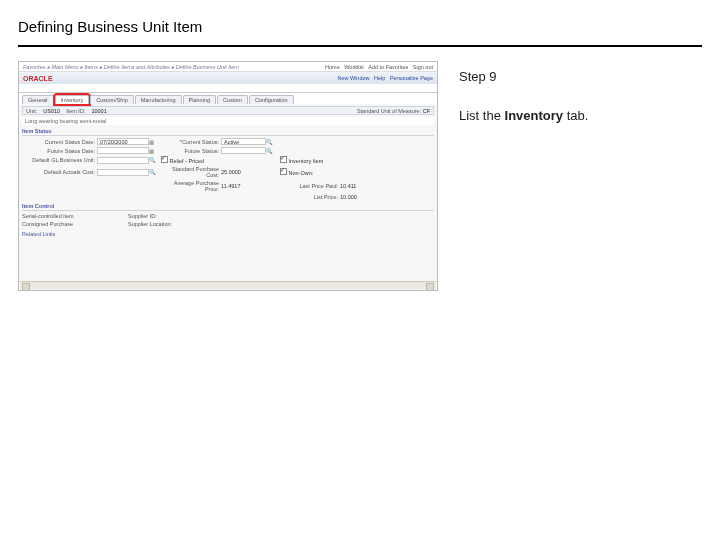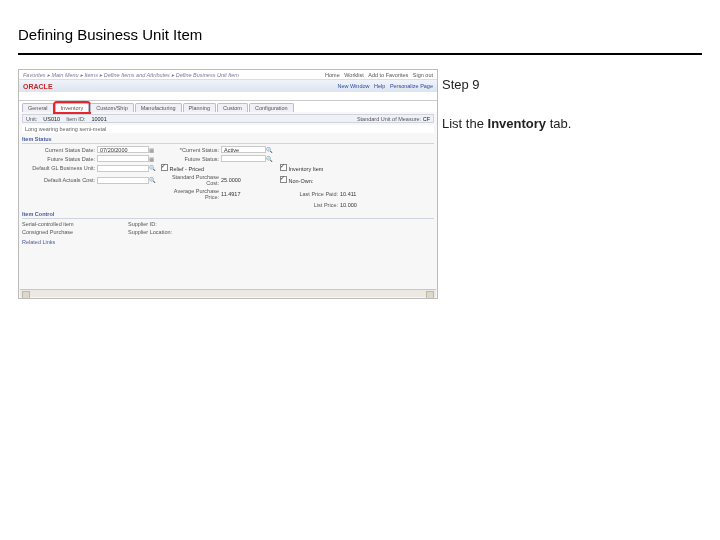"Defining Business Unit Item" .page-title { margin-top: 16px -> 8px }
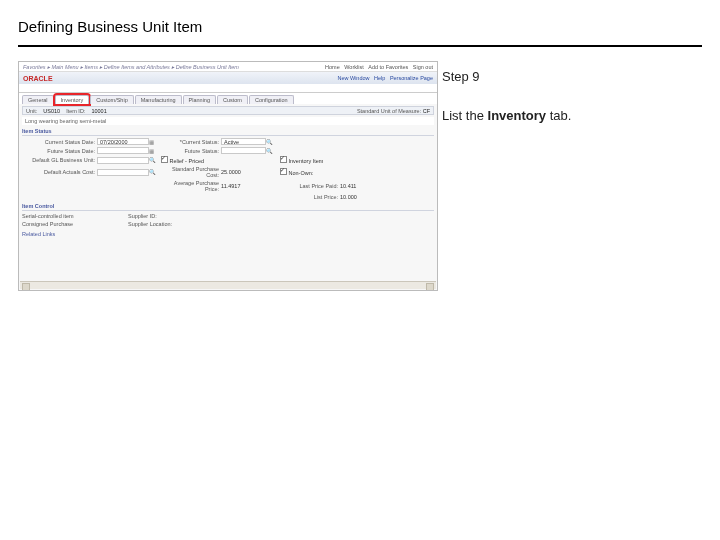"Step 9" .main { gap: 4px -> 21px }
